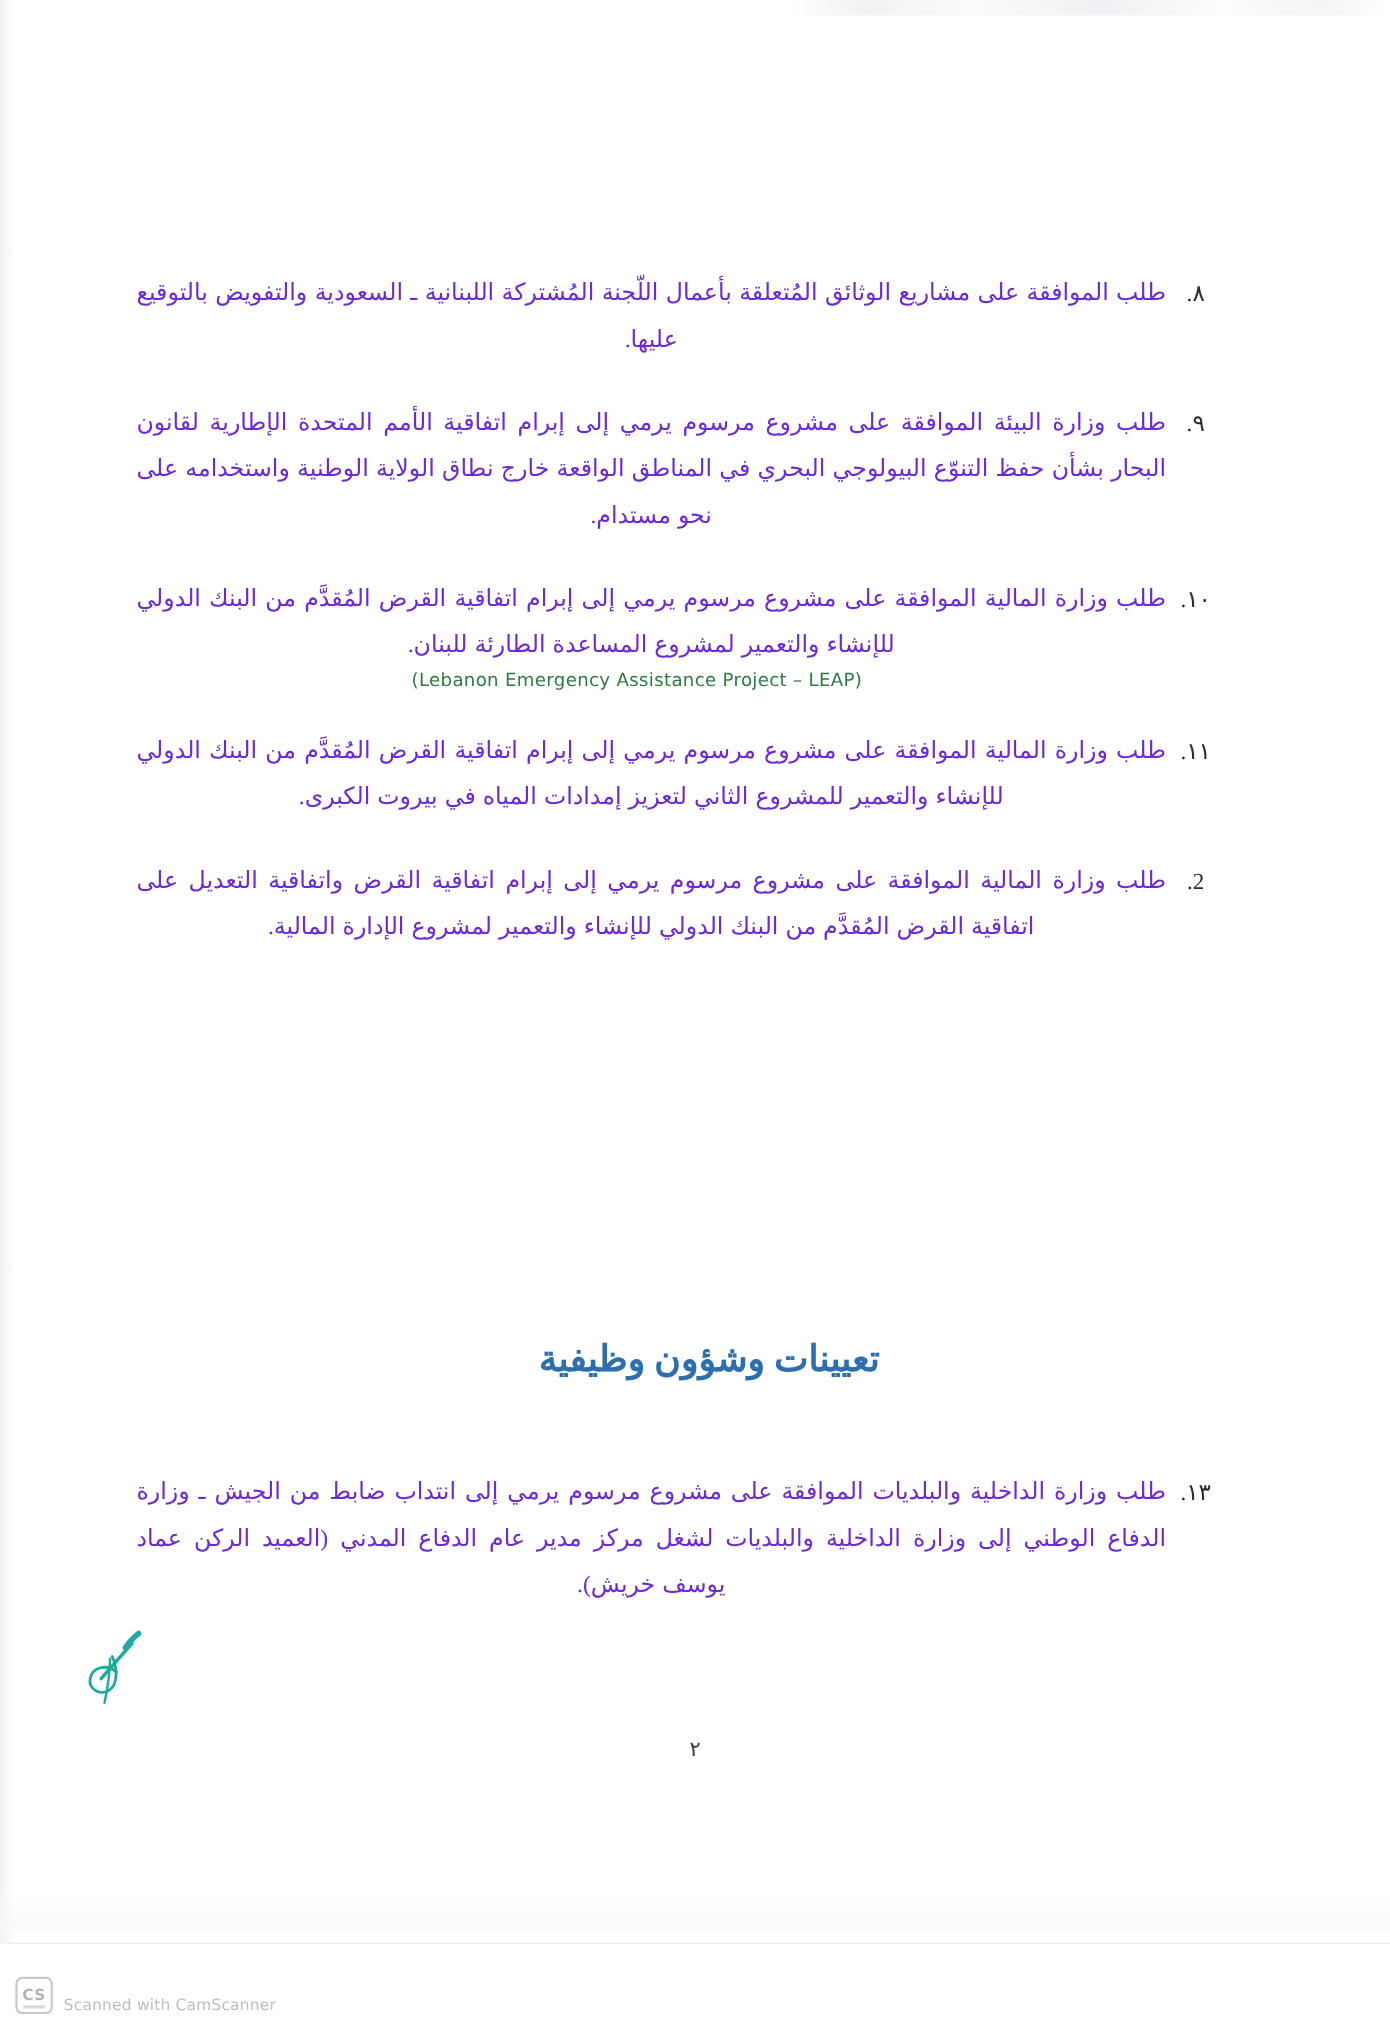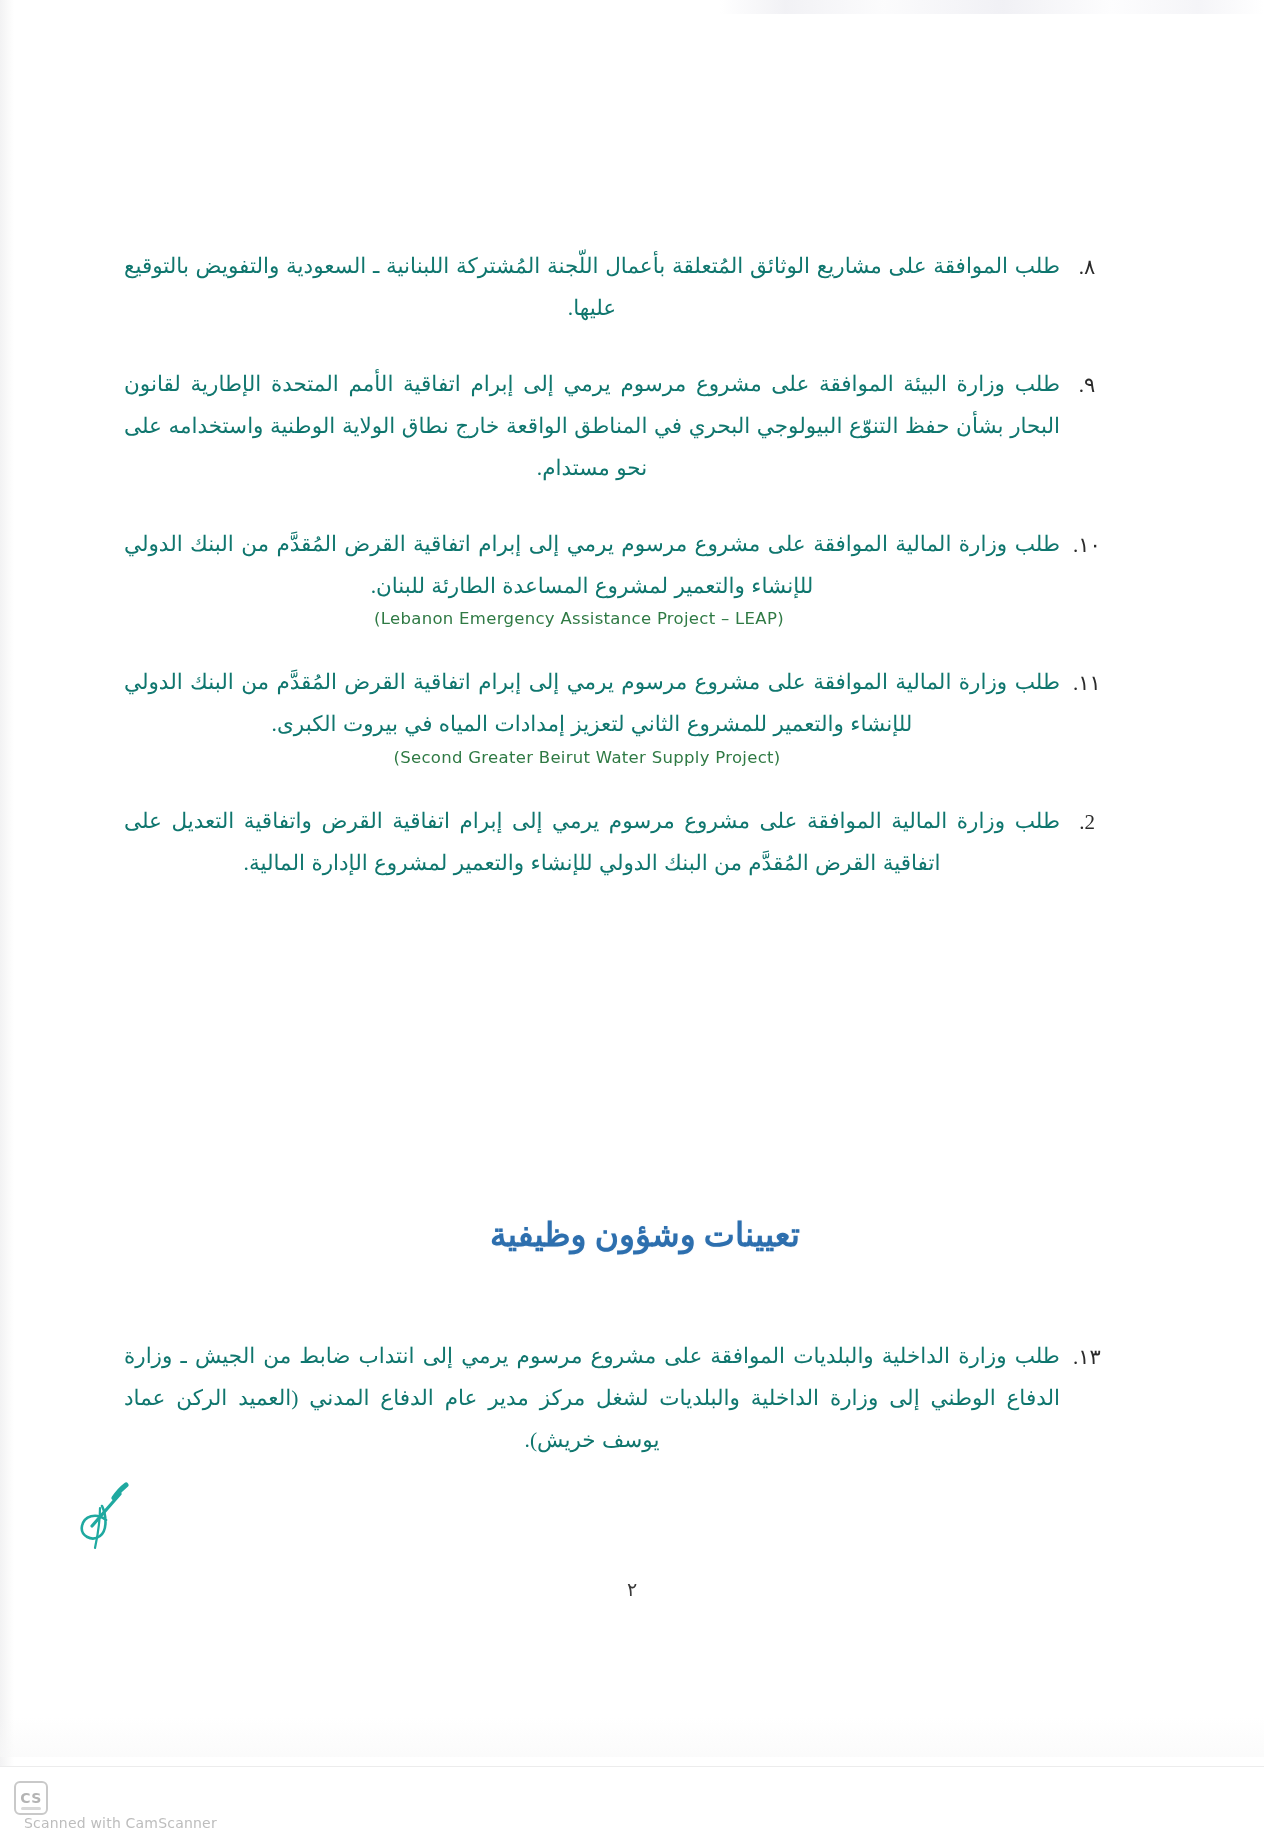"طلب الموافقة على مشاريع الوثائق" .item-text { color: #0f766e -> #6d28d9 }
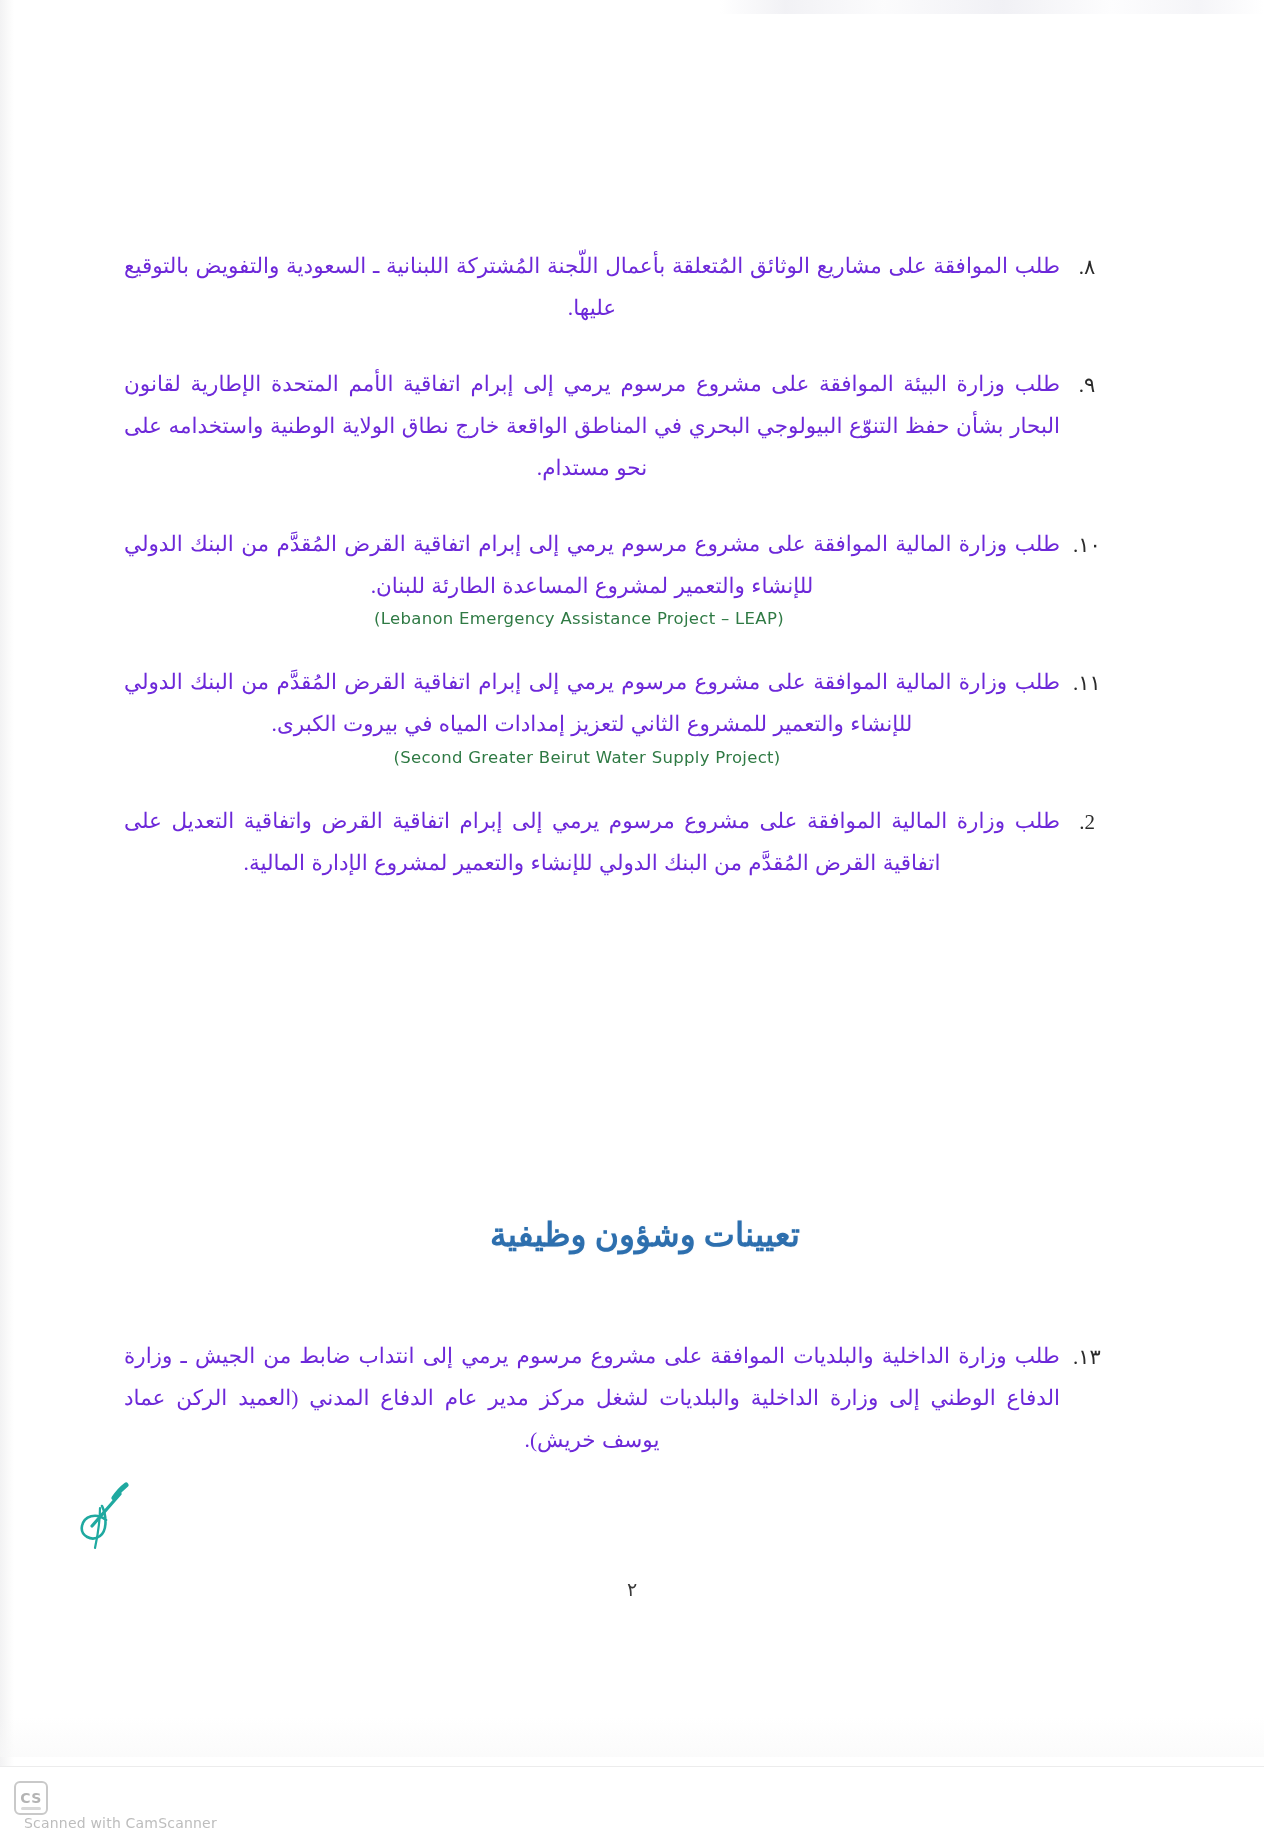"(Second Greater Beirut Water Supply" div.en-note { html: <div>(Second Greater Beirut Water Supply Project)</div> -> none }
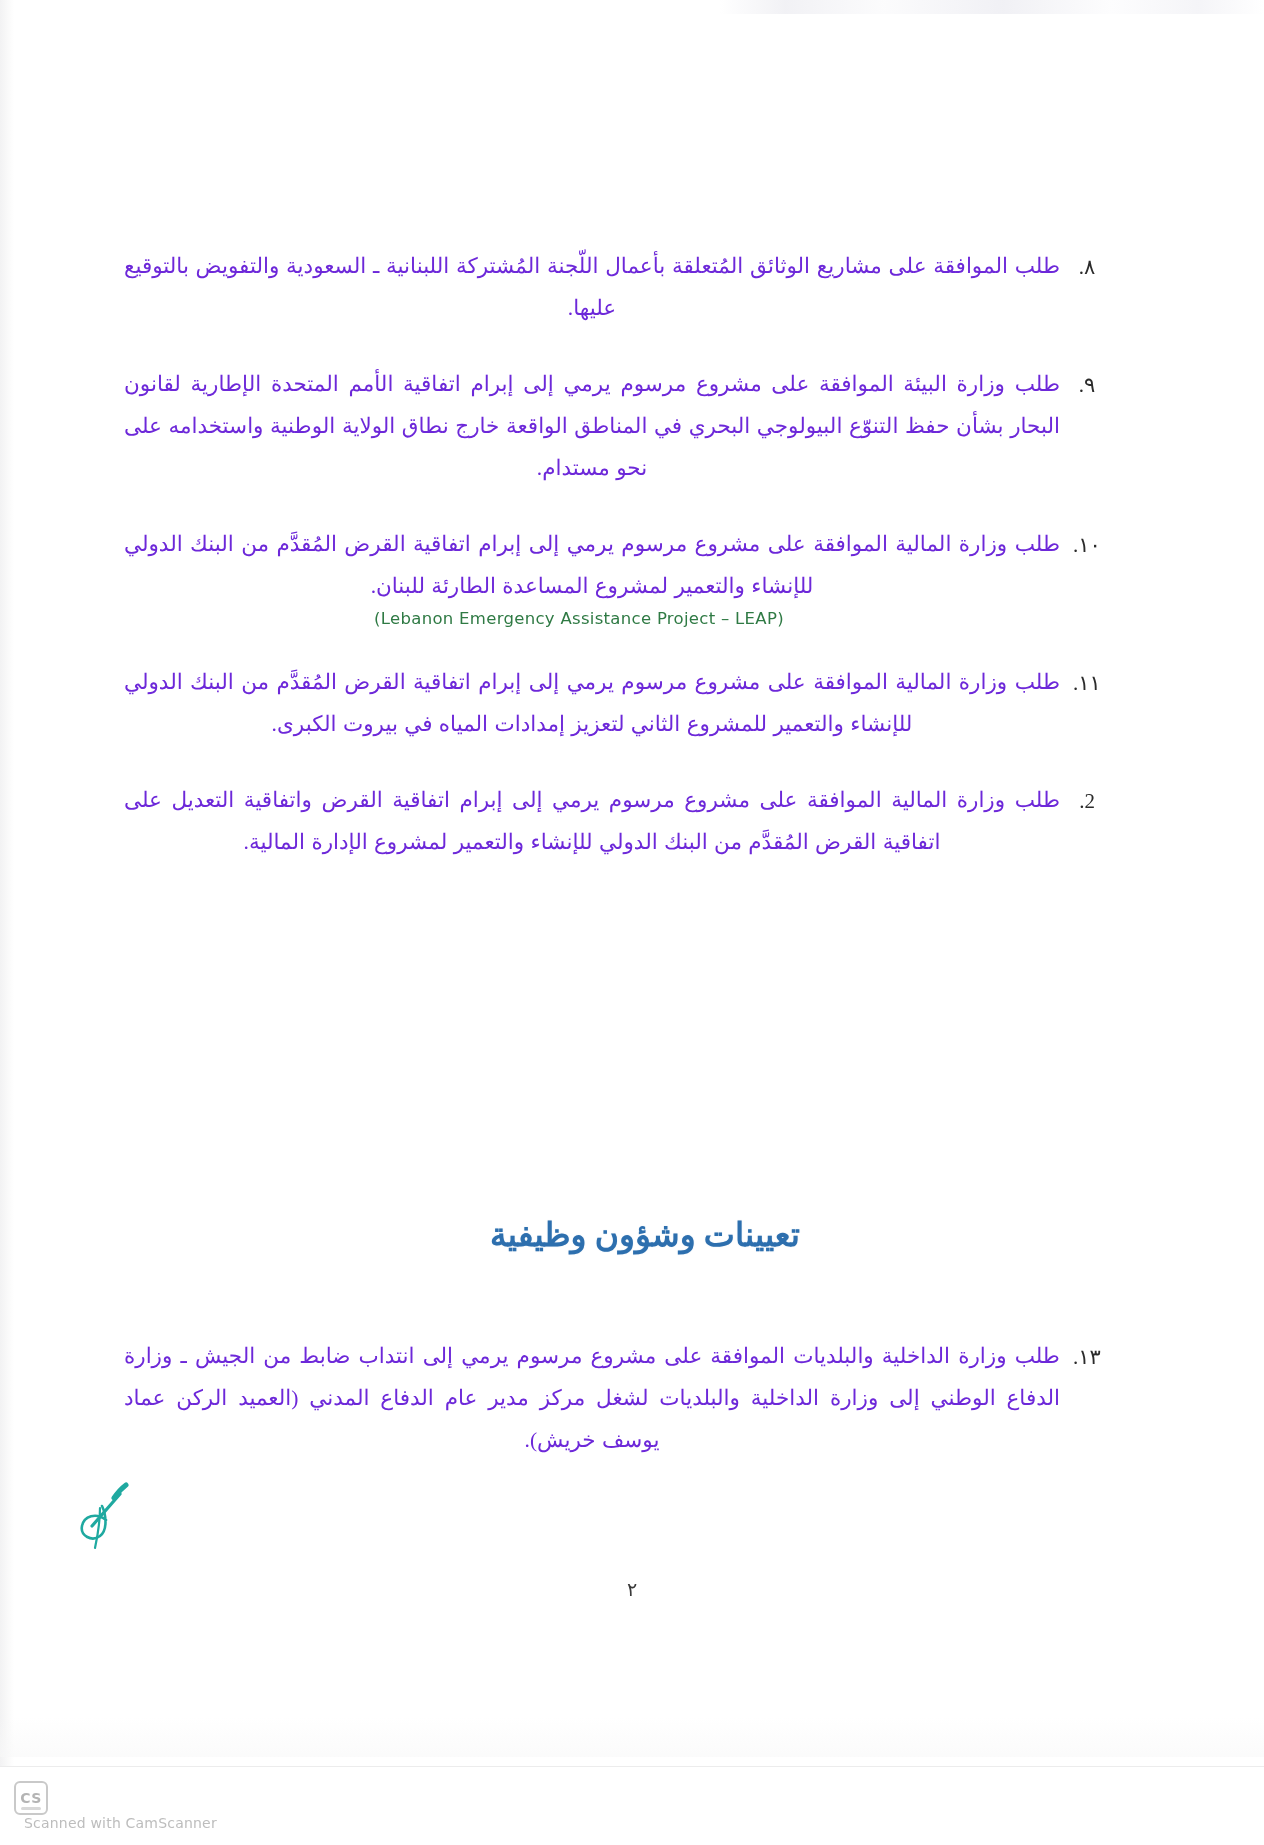"CS" .cs-inner { align-items: flex-start -> flex-end; flex-direction: column -> row }
